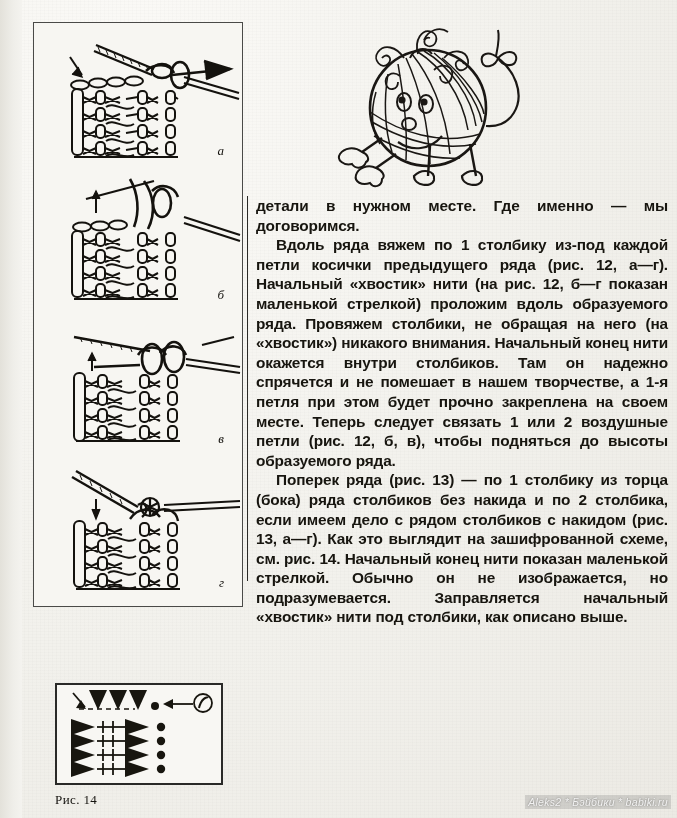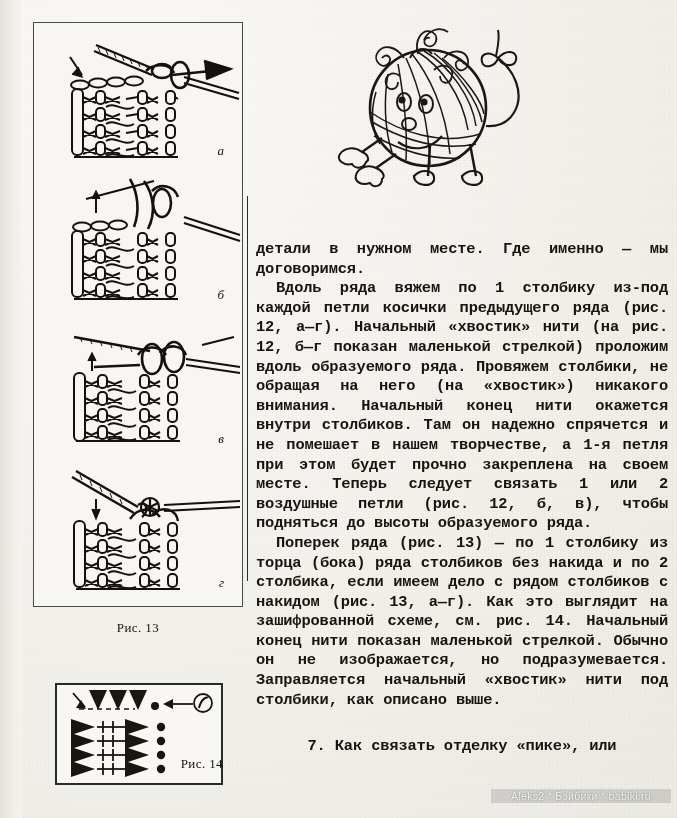"детали в нужном месте. Где" .text-col { font-family: Liberation Mono, monospace -> Liberation Sans, sans-serif; margin-top: 44px -> none }
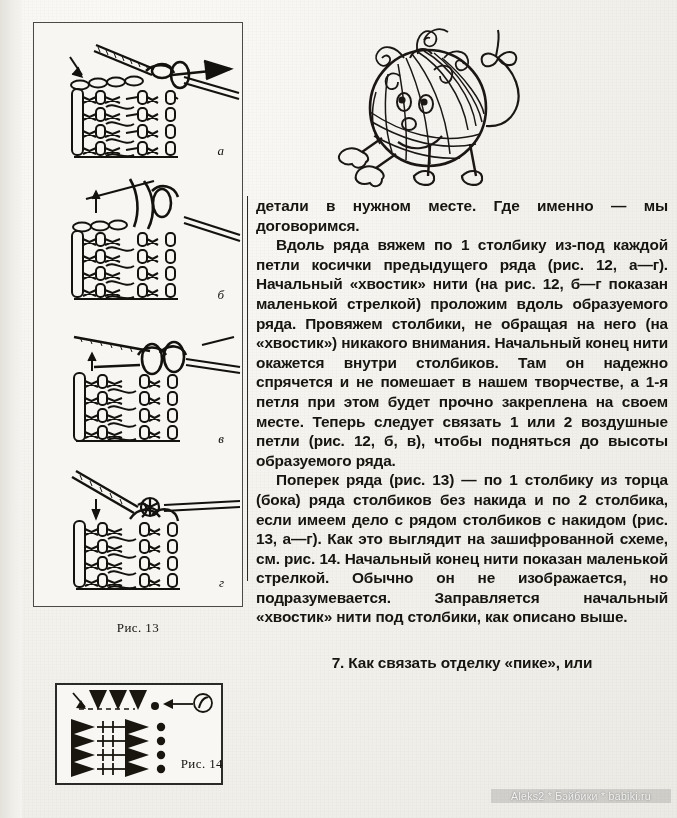"Рис. 13" div.fig13-caption { html: <div>Рис. 13</div> -> none }
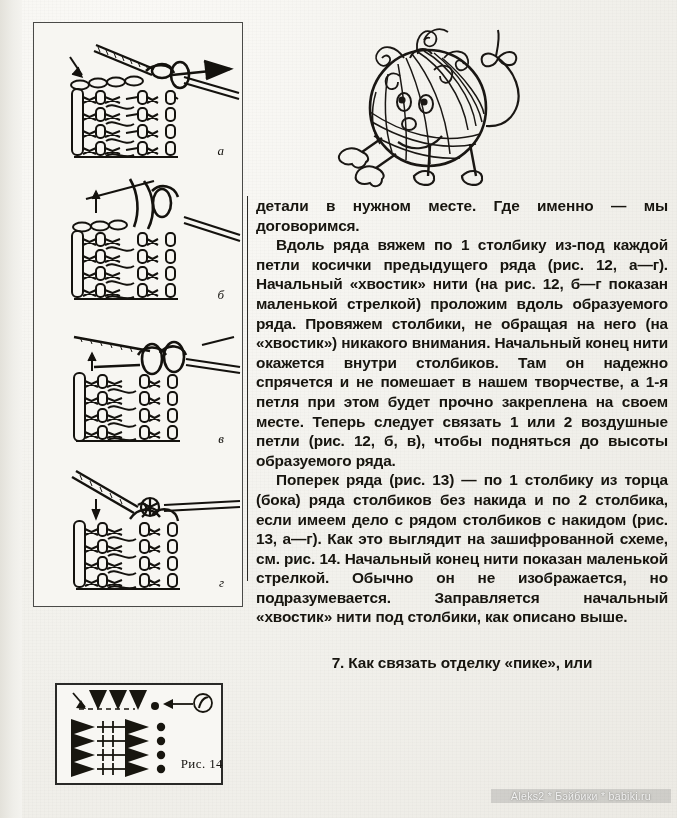"7. Как связать отделку «пике»," span { html: <span>7. Как связать отделку «пике», или</span> -> none }
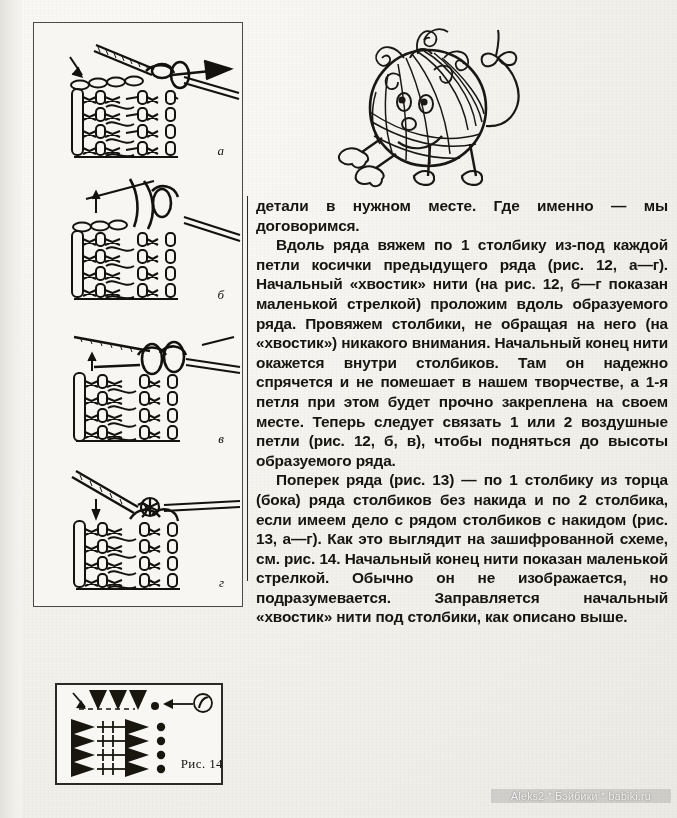"Рис. 14" .fig14-caption { text-align: right -> left; top: 756px -> 792px }
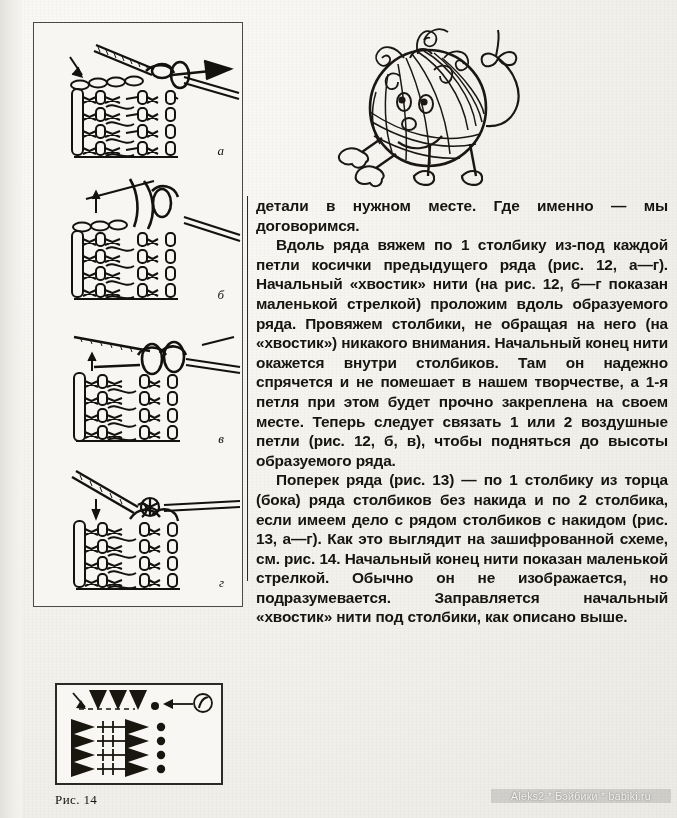"Aleks2 * Бэйбики * babiki.ru" .watermark { bottom: 15px -> 9px; font-style: none -> italic; padding: 1px 20px -> 1px 3px }
